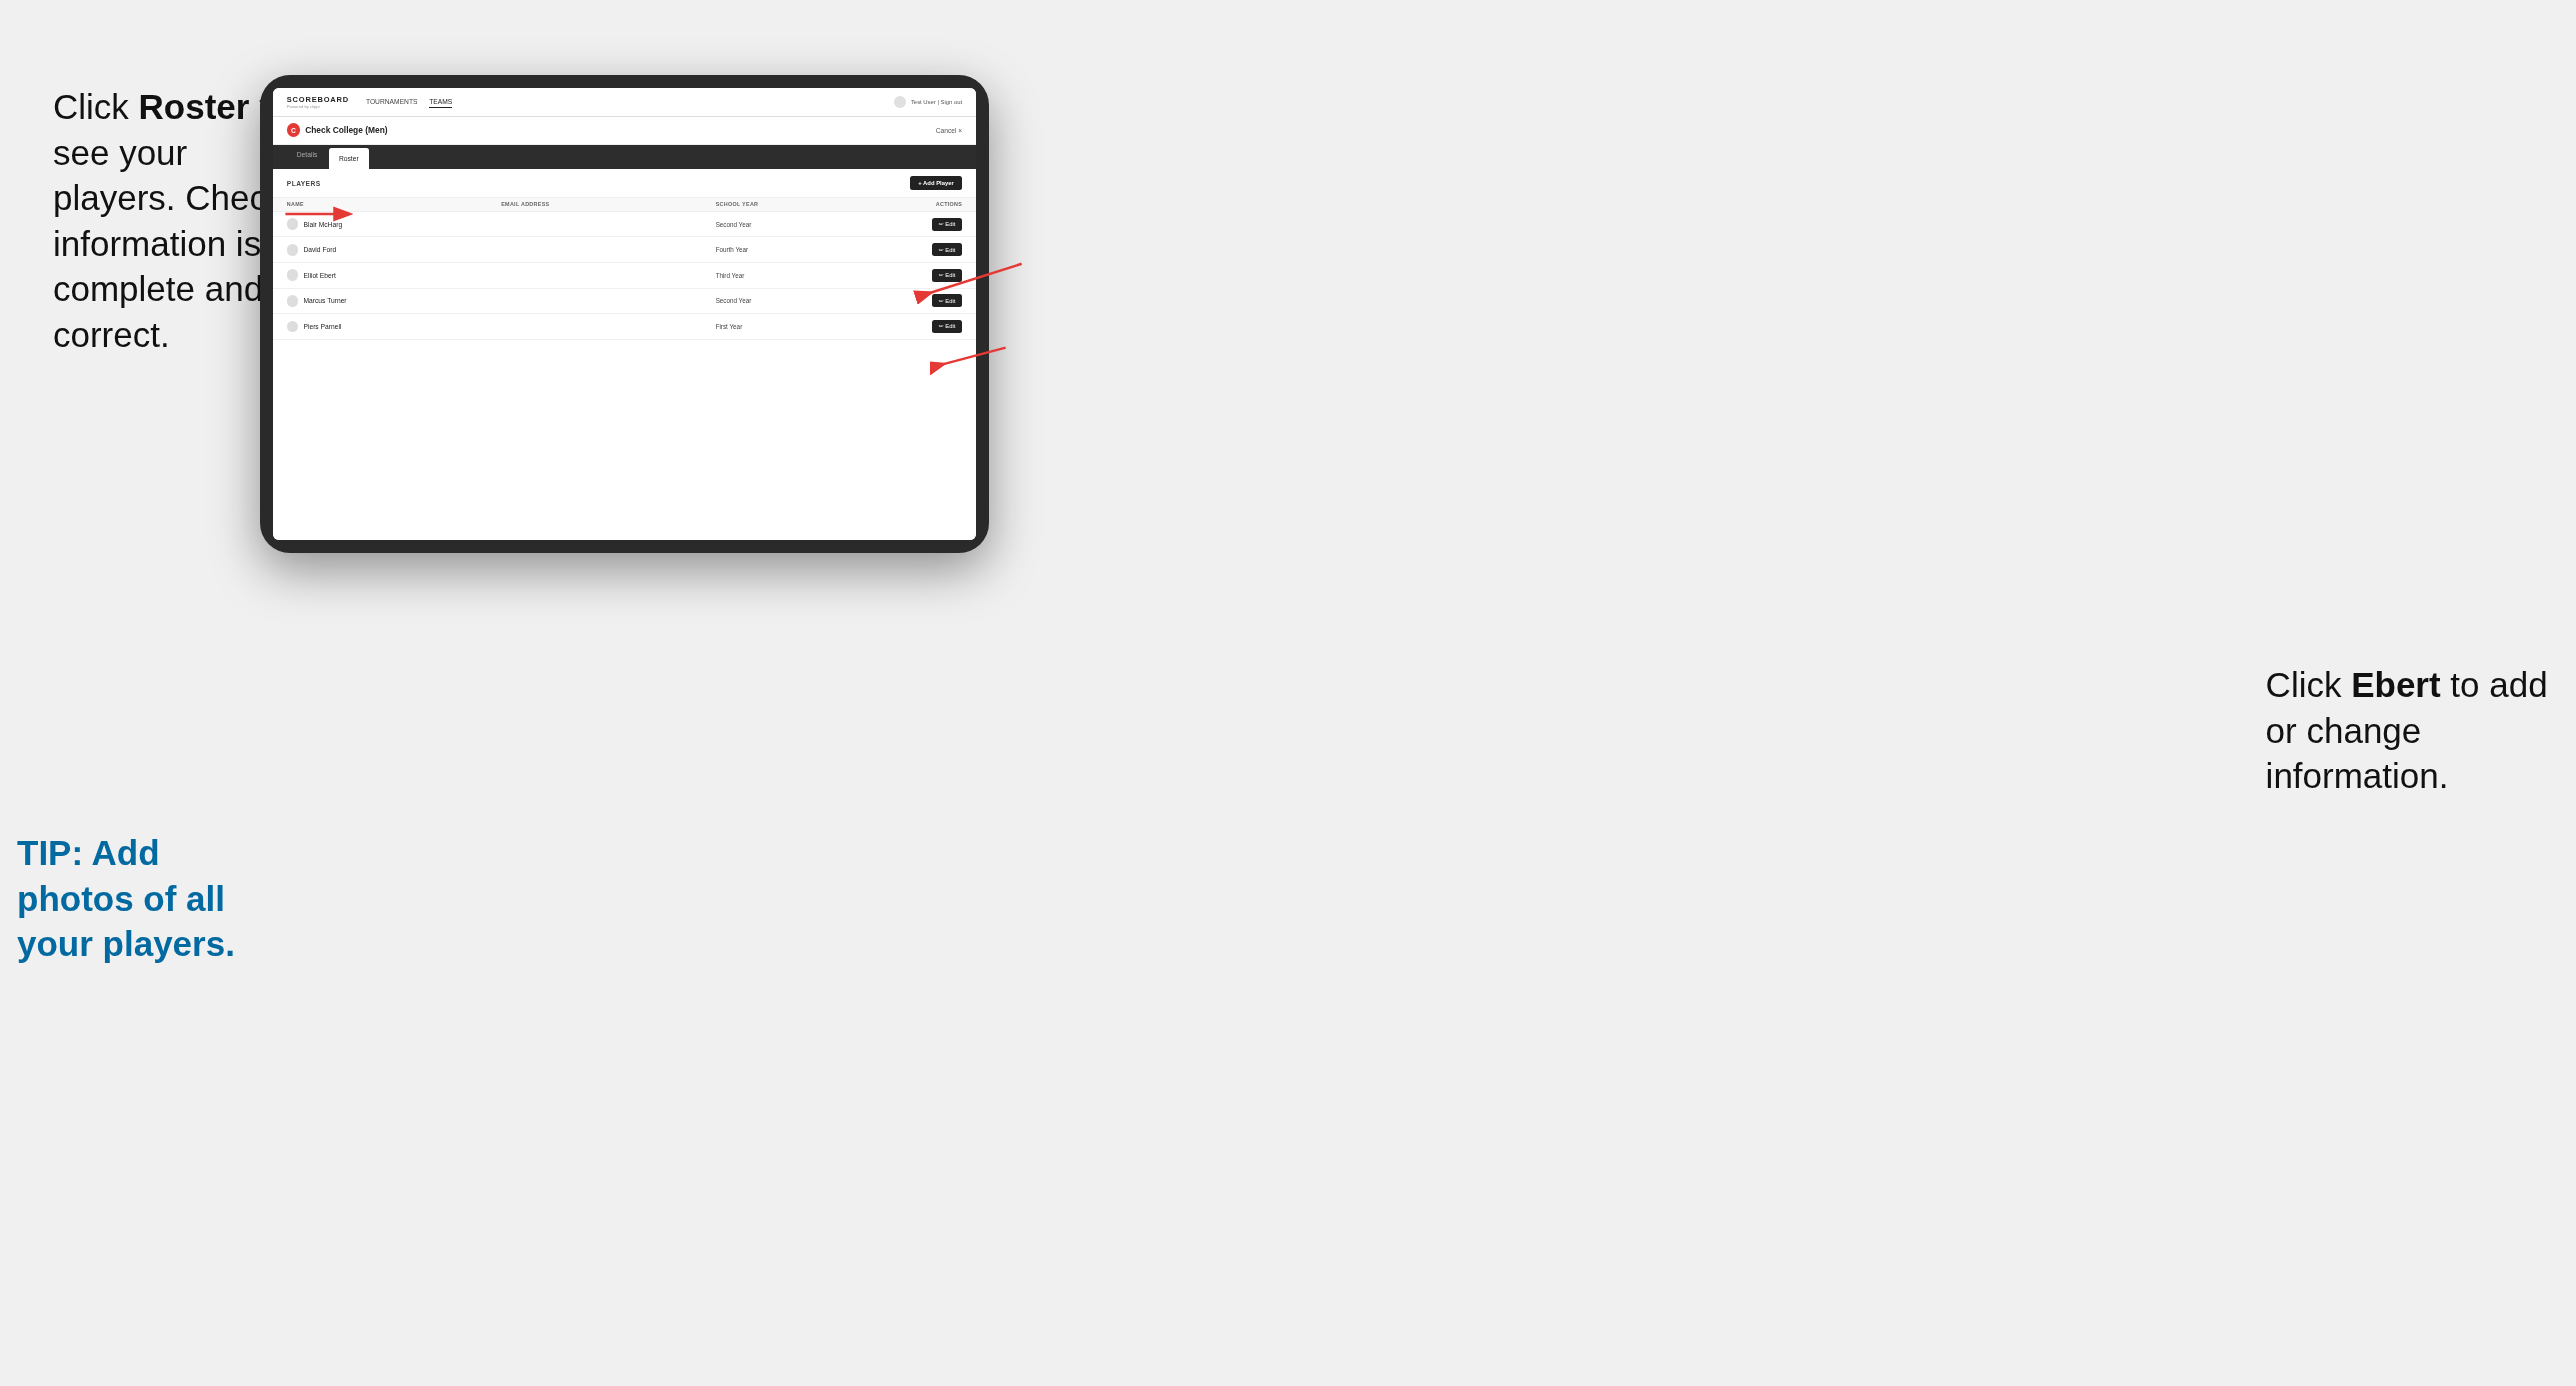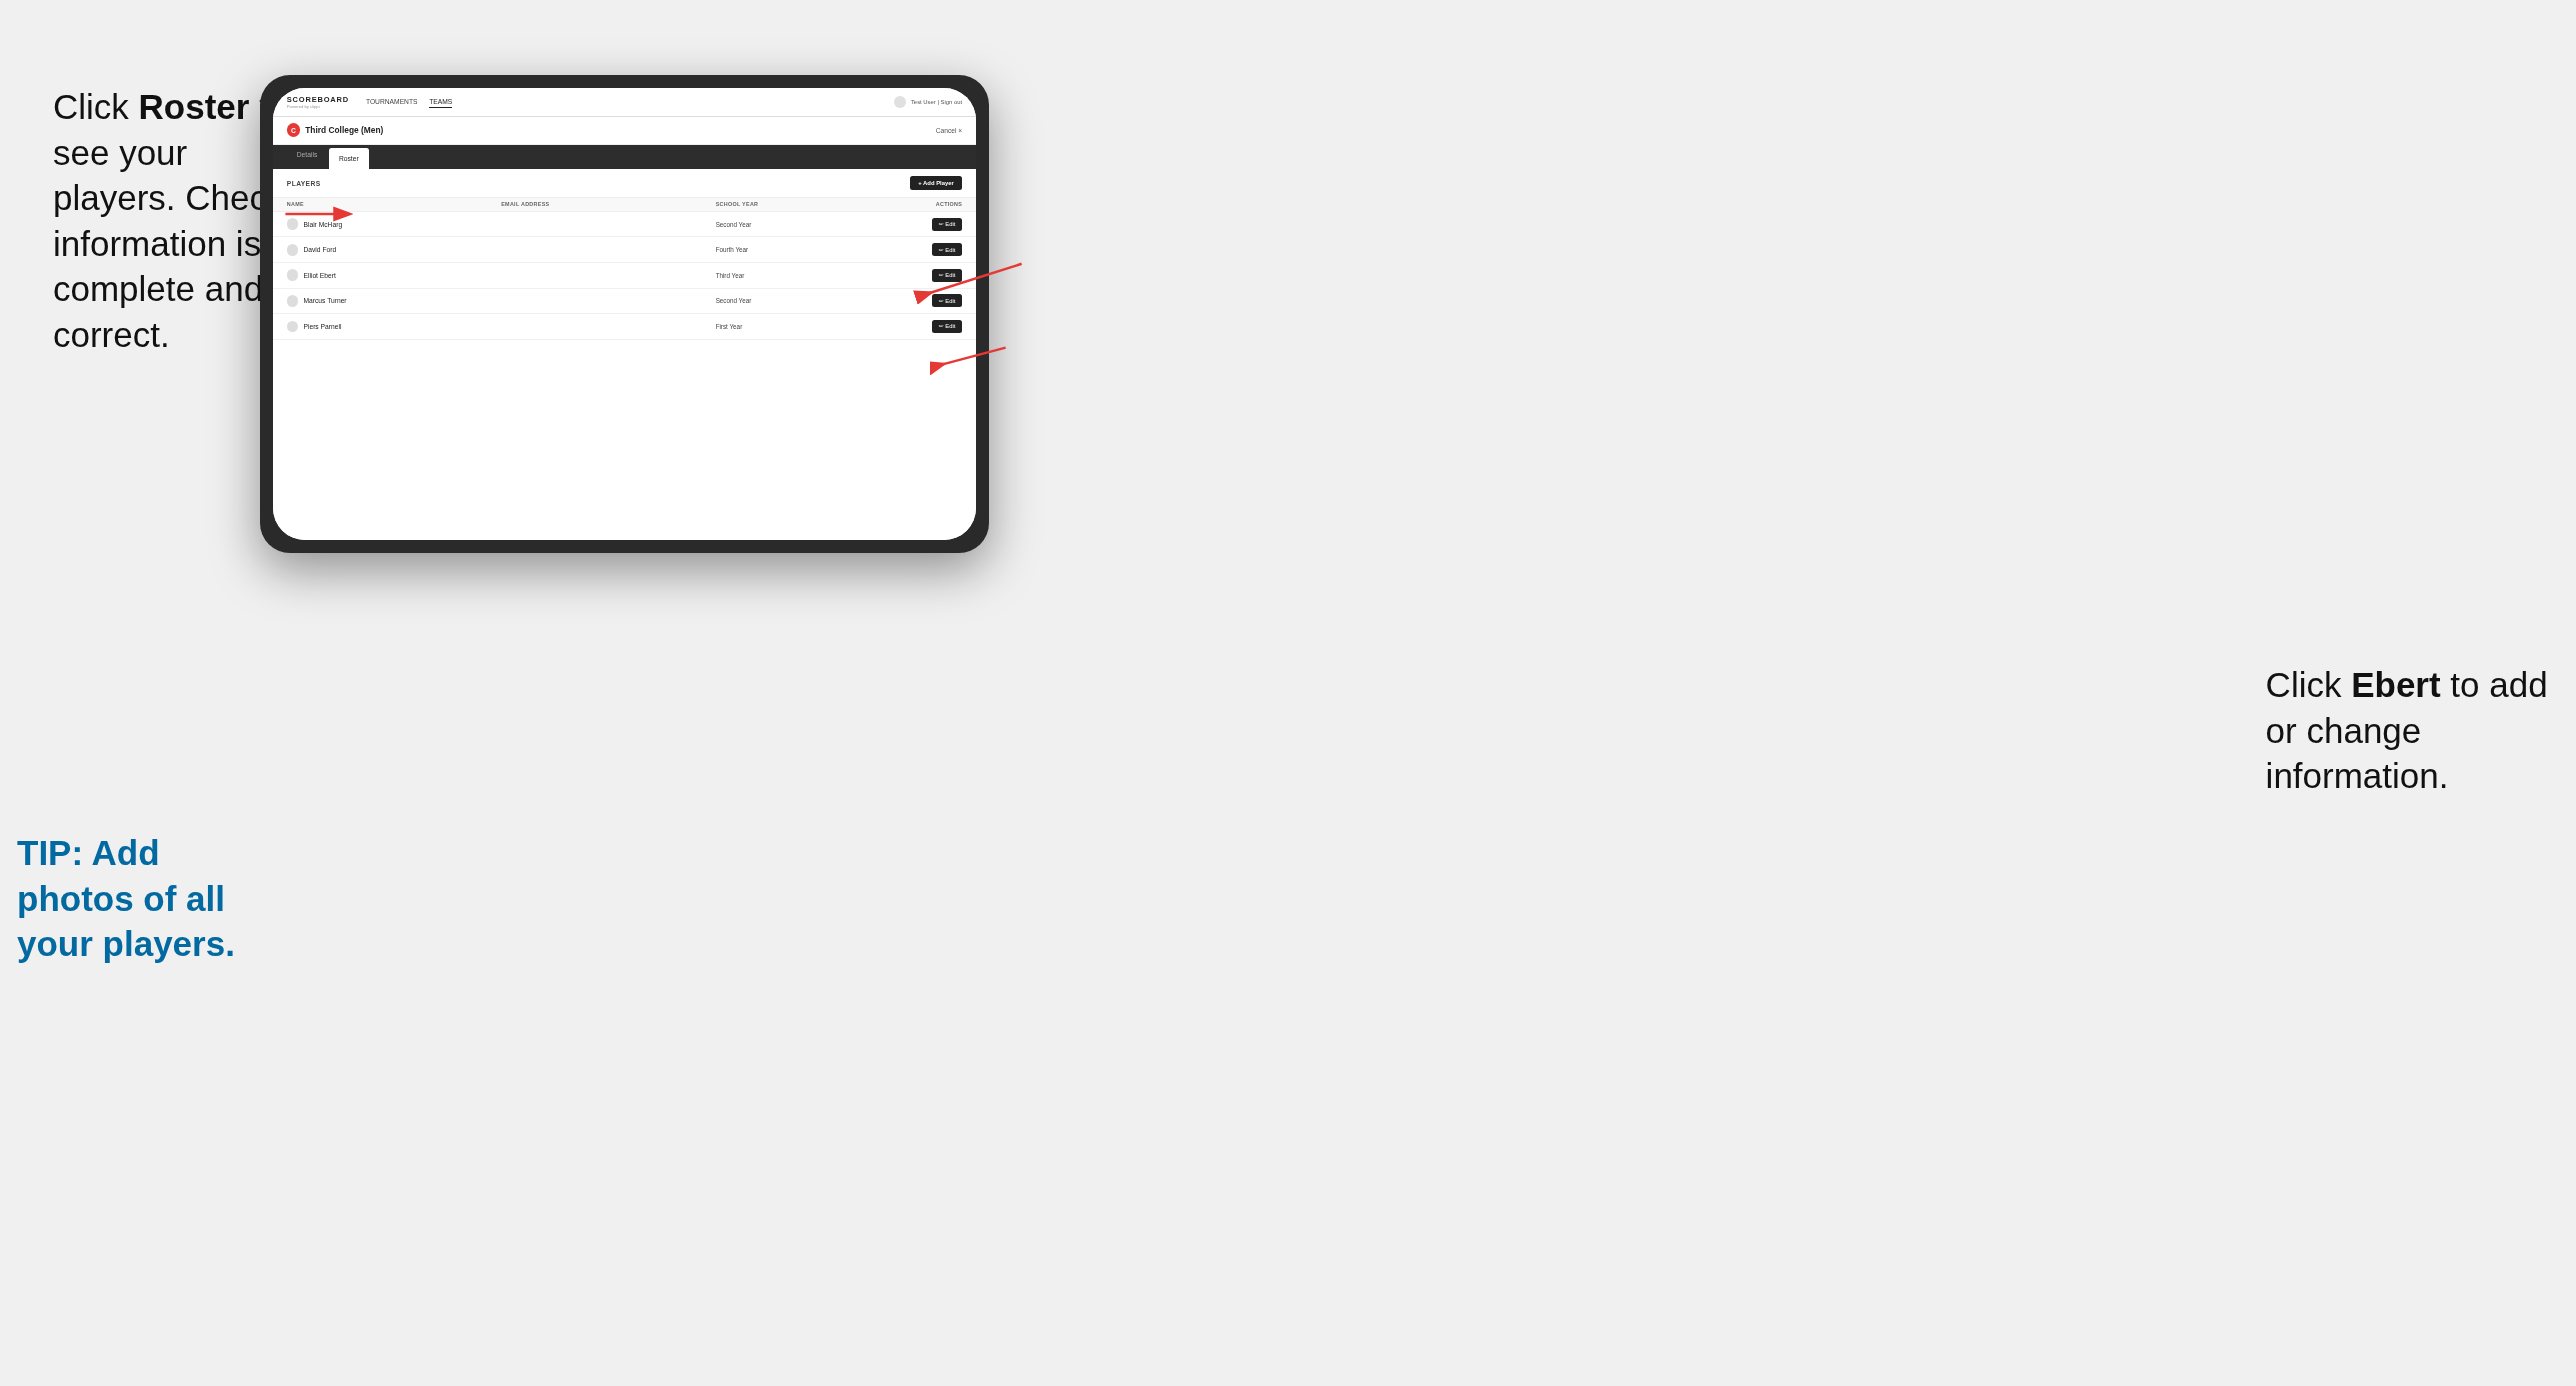"SCOREBOARD" .tablet-screen { border-radius: 32px -> 6px }
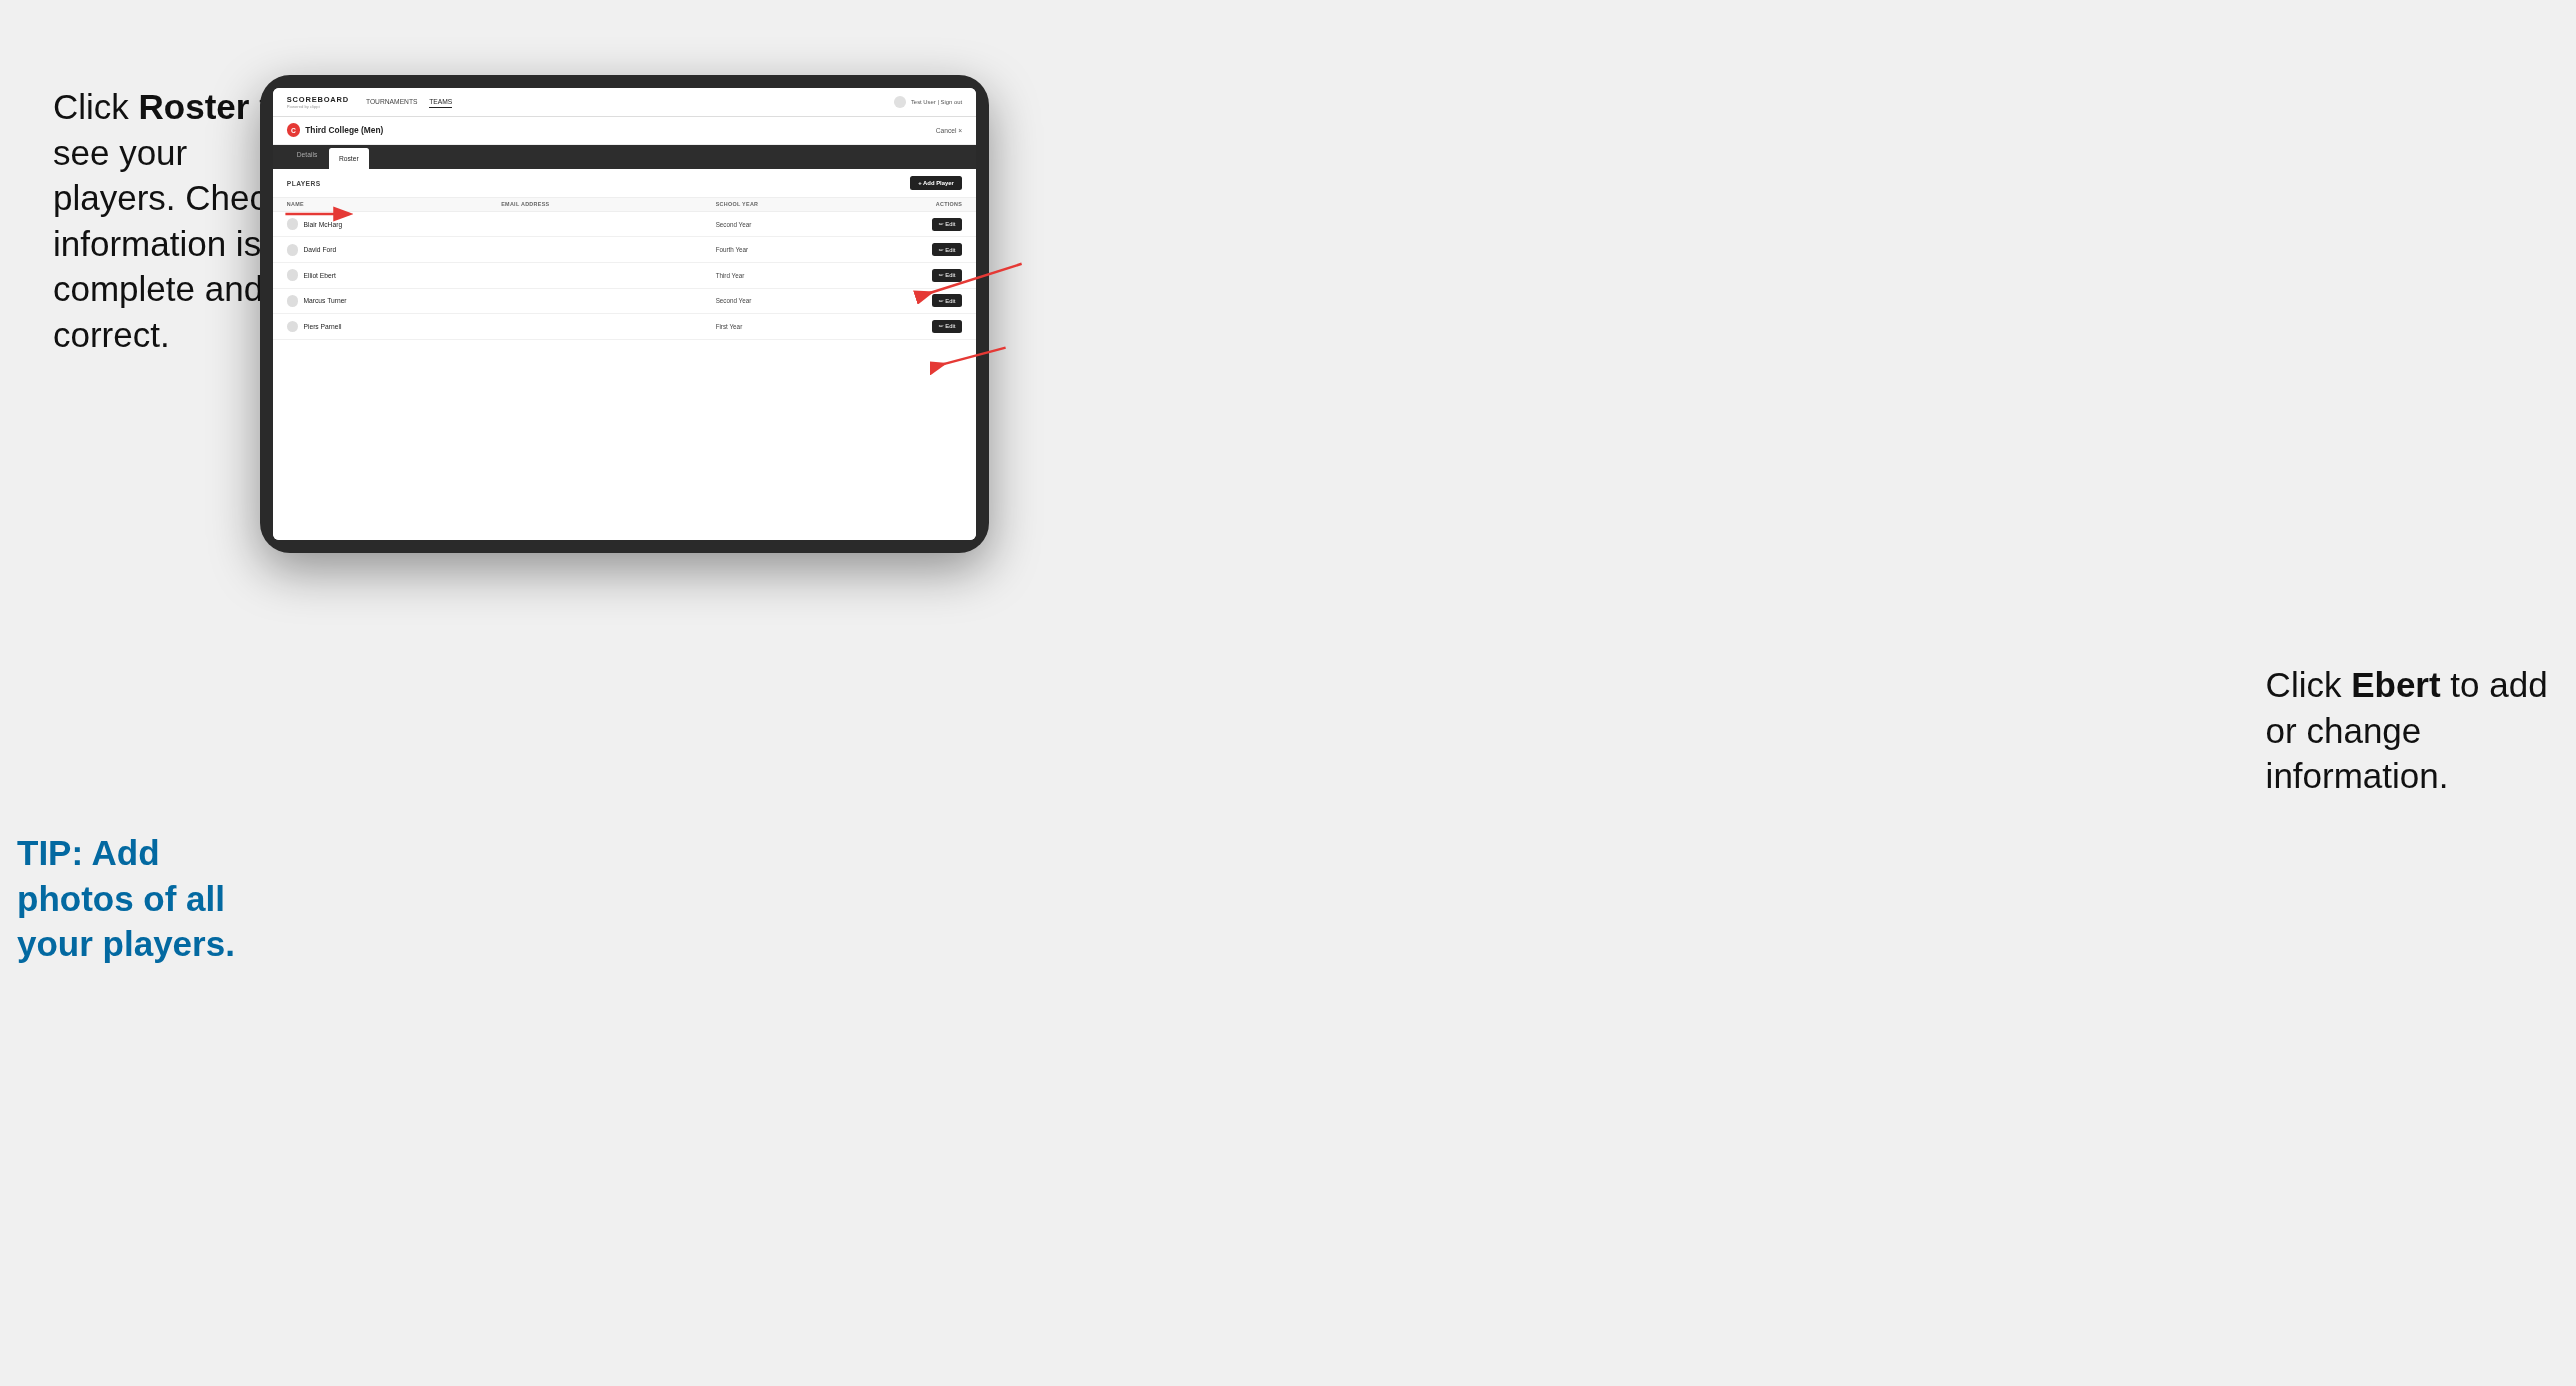"Third College (Men)" span.team-name { text: Third -> Check }
